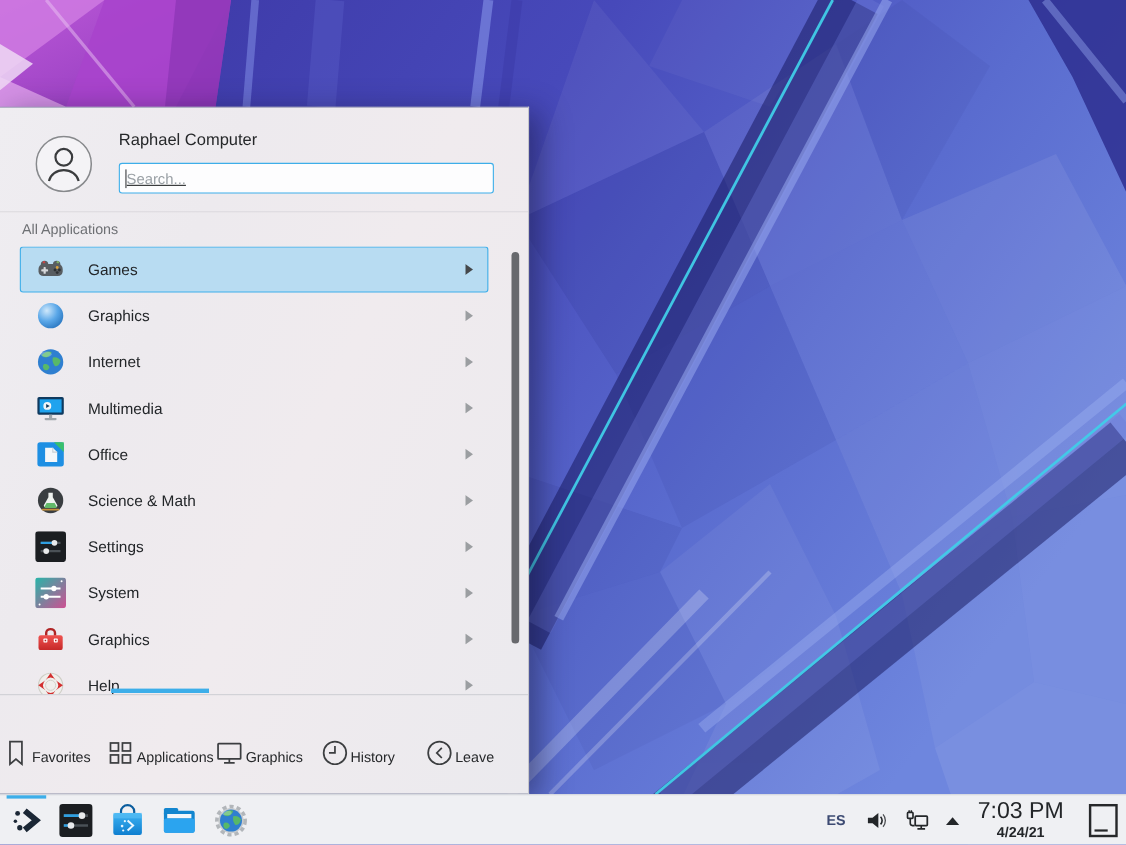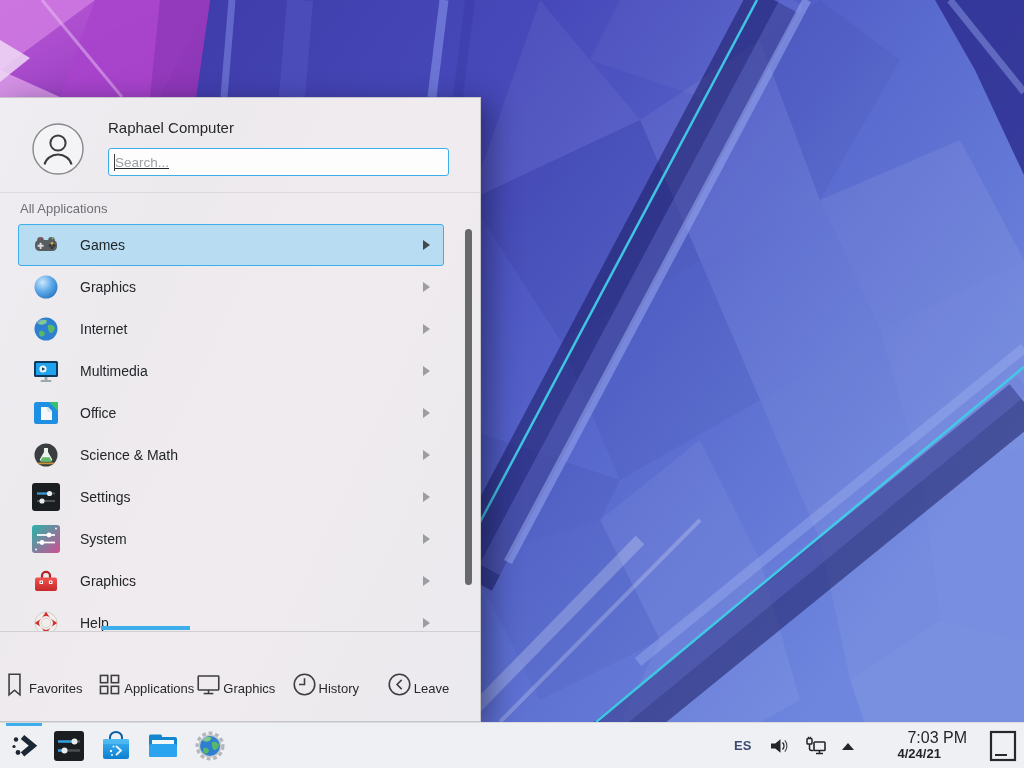"7:03 PM" .clock .time { font-size: 16px -> 21px; margin-left: 36px -> none }
